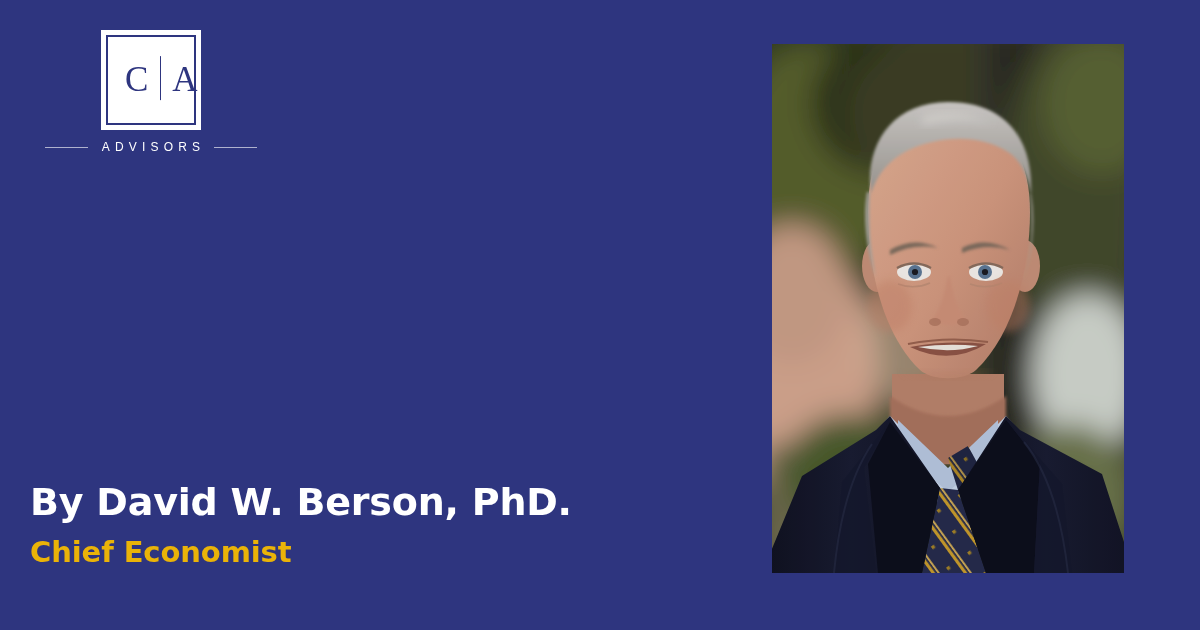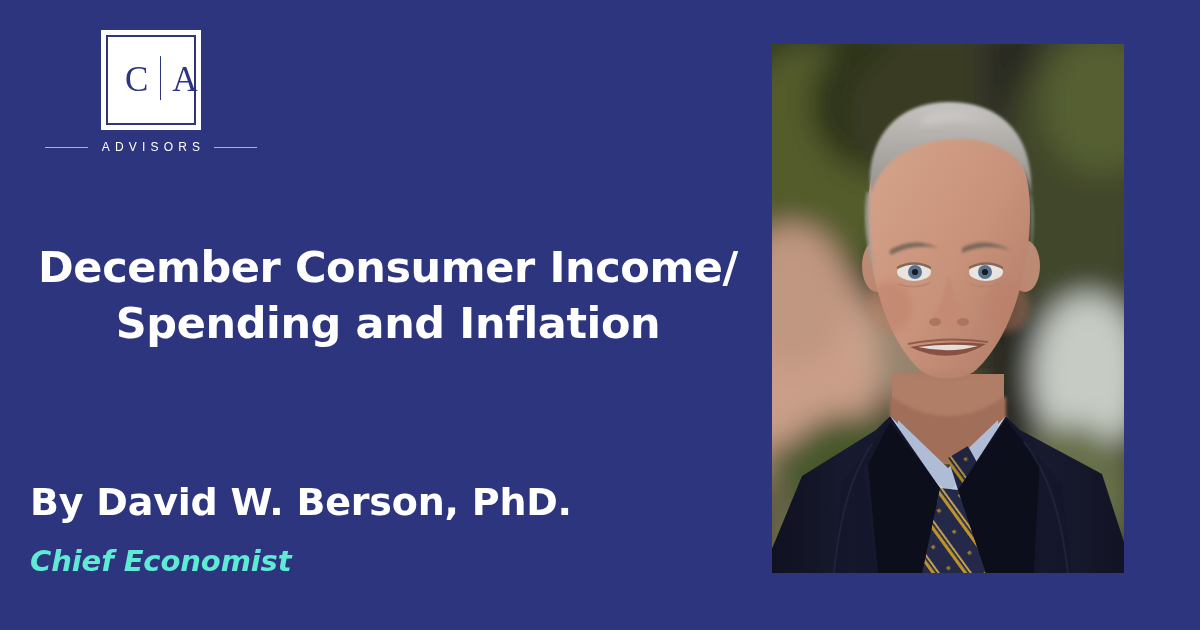"December Consumer Income/" div.headline { html: <div> <span>December Consumer Income/</span> <span>Spending and Inflation</span> </div> -> none }
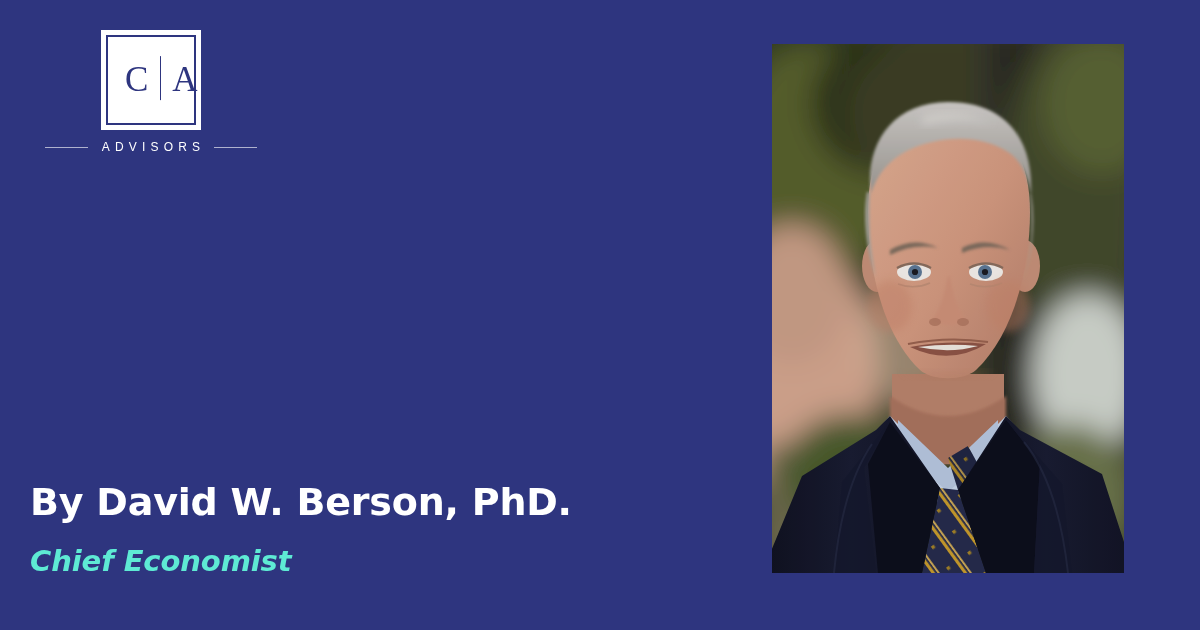"Chief Economist" .byline-role { color: #5eead4 -> #eab308; font-style: italic -> none; margin-top: 20px -> 11px }
